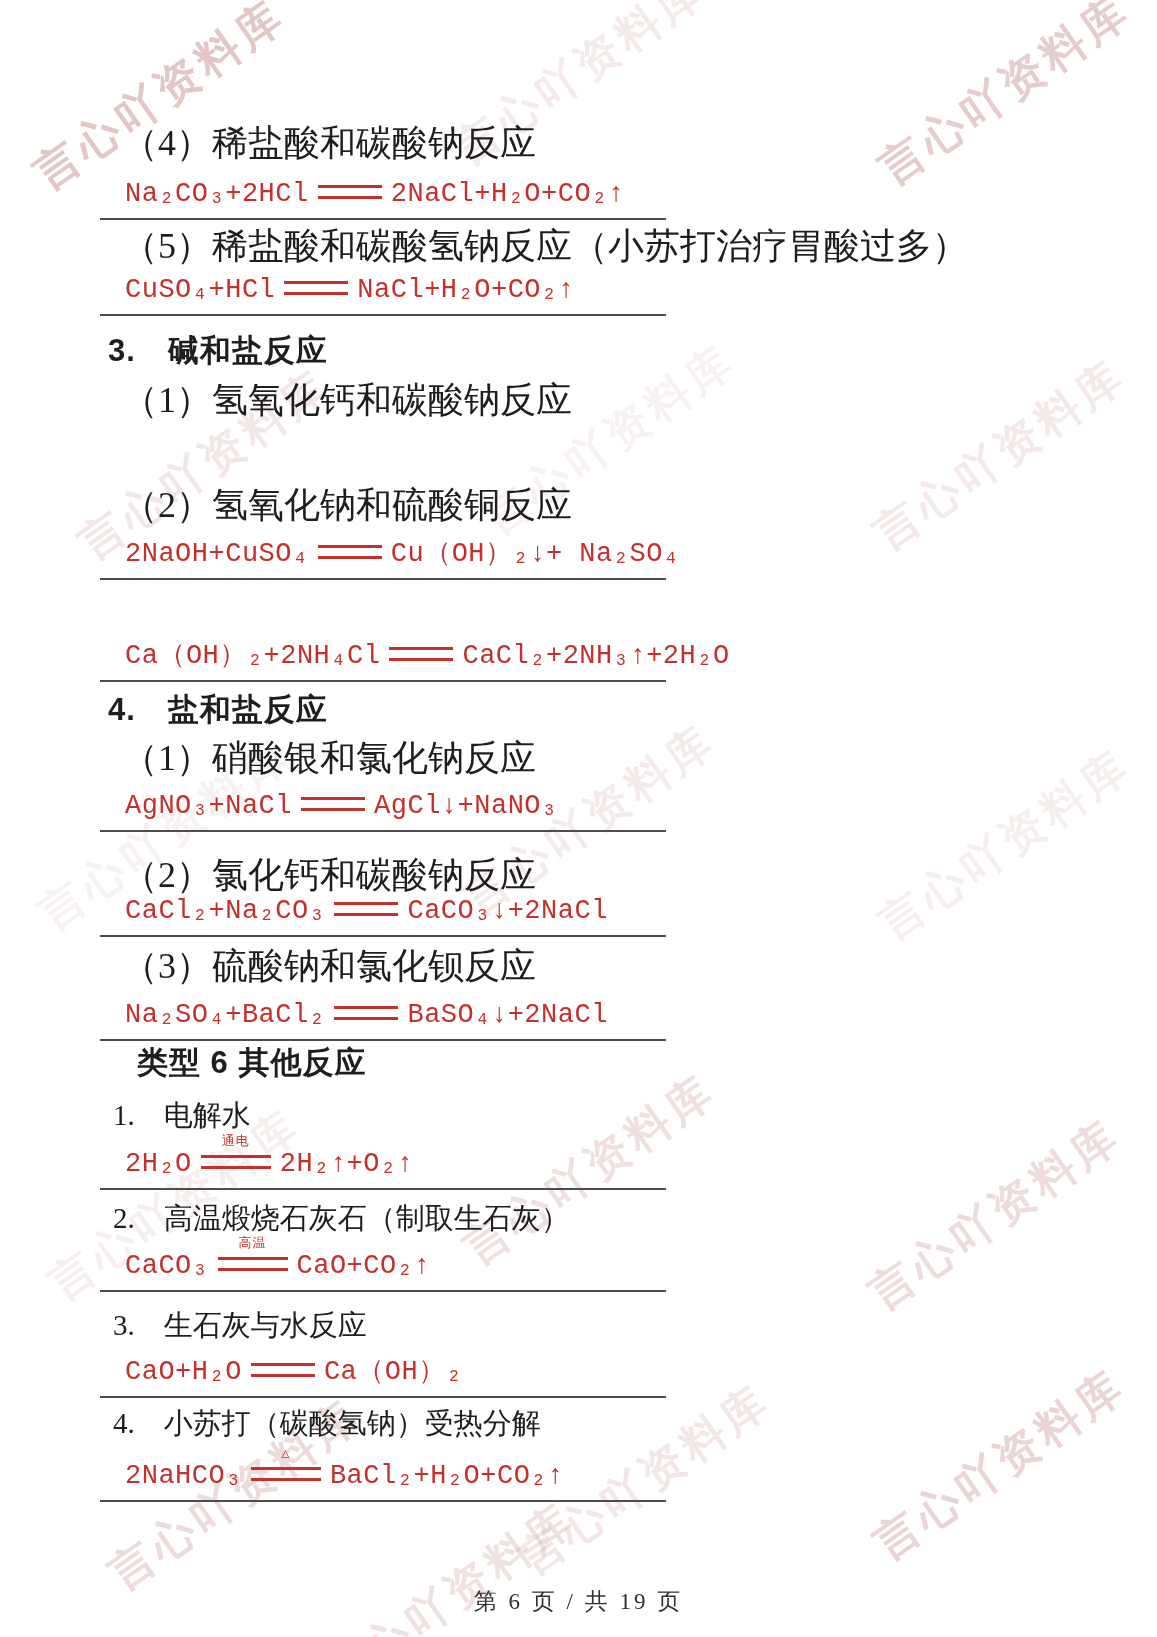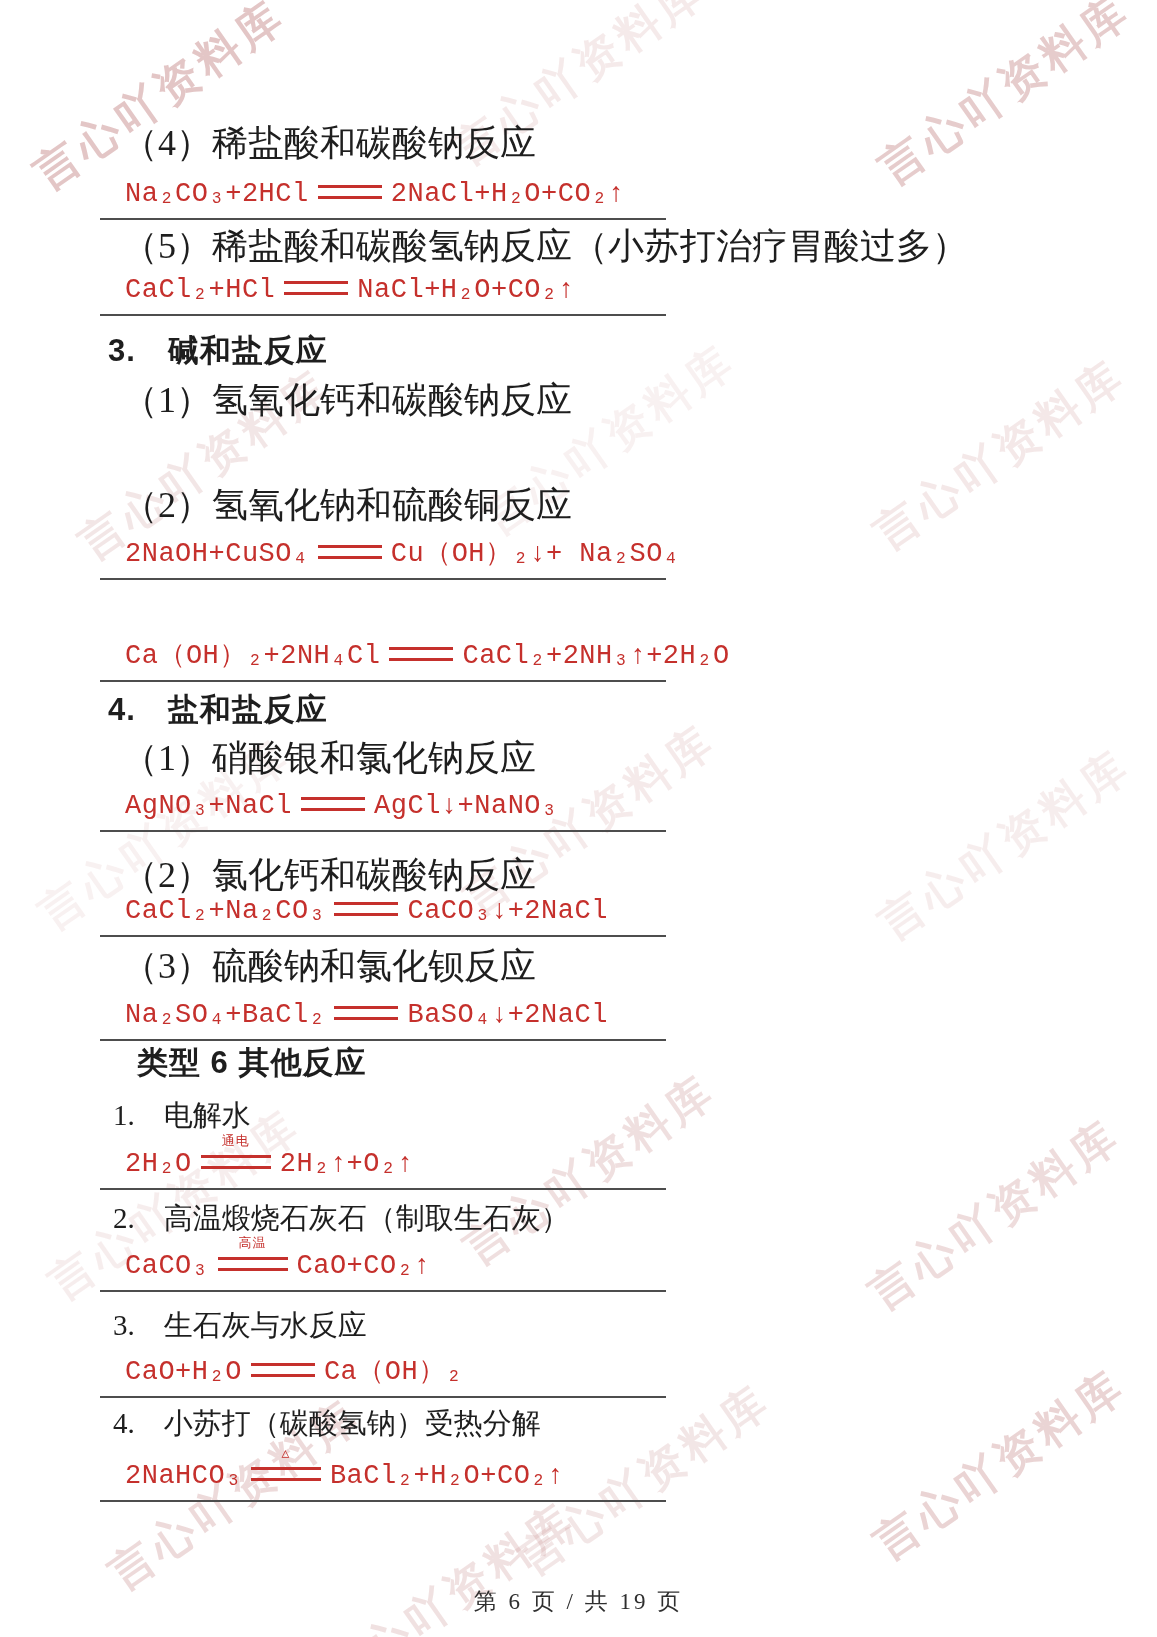"CaCl₂+HCl" span.lhs { text: CaCl₂+HCl -> CuSO₄+HCl }
